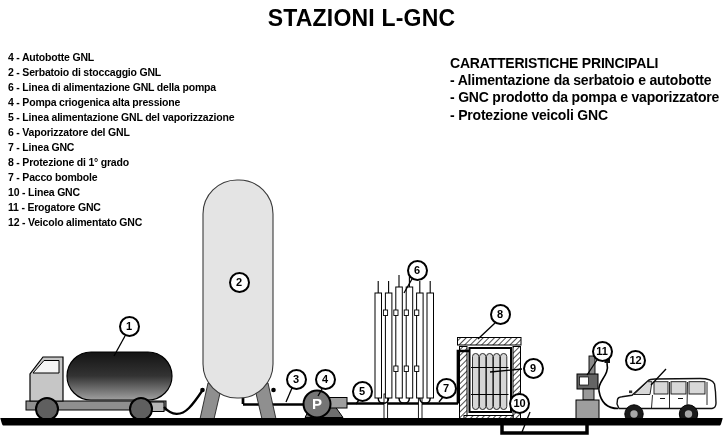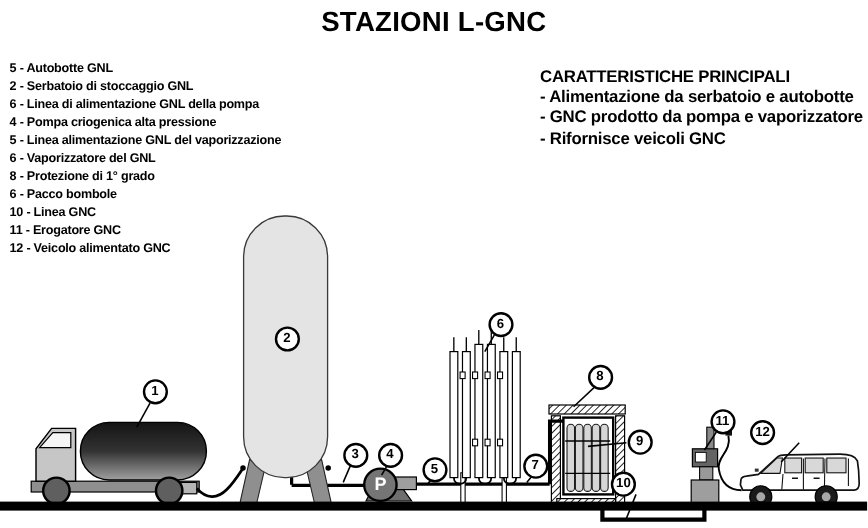"STAZIONI L-GNC" .page { border-radius: none -> 26px }
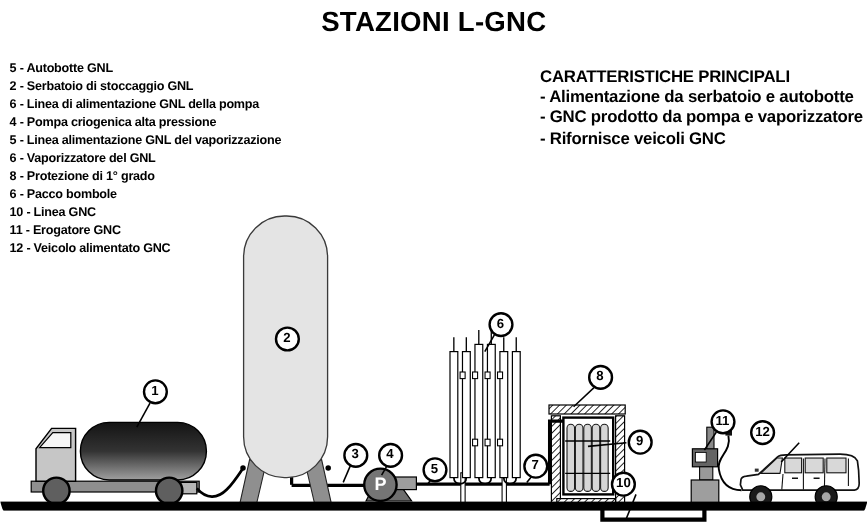"5 - Autobotte GNL" div { text: 5 -> 4 }
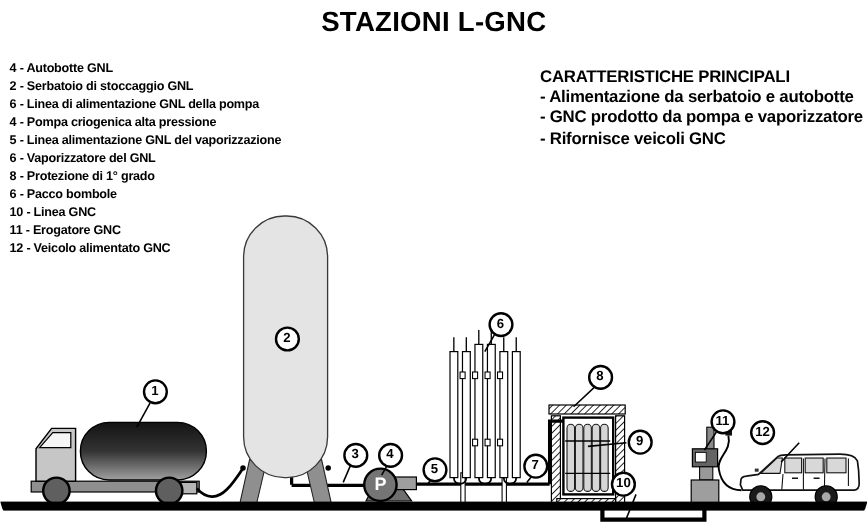"- Rifornisce veicoli GNC" div { text: Rifornisce -> Protezione }
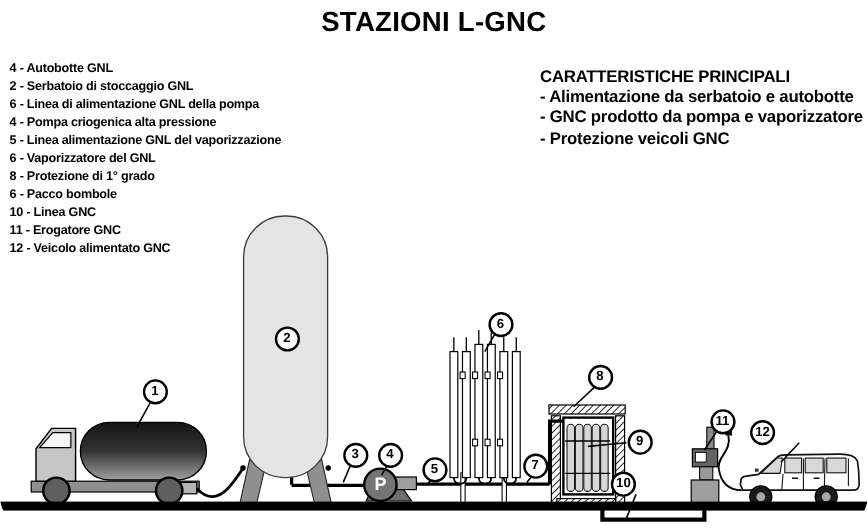"7 - Linea GNC" div { html: none -> <div>7 - Linea GNC</div> }
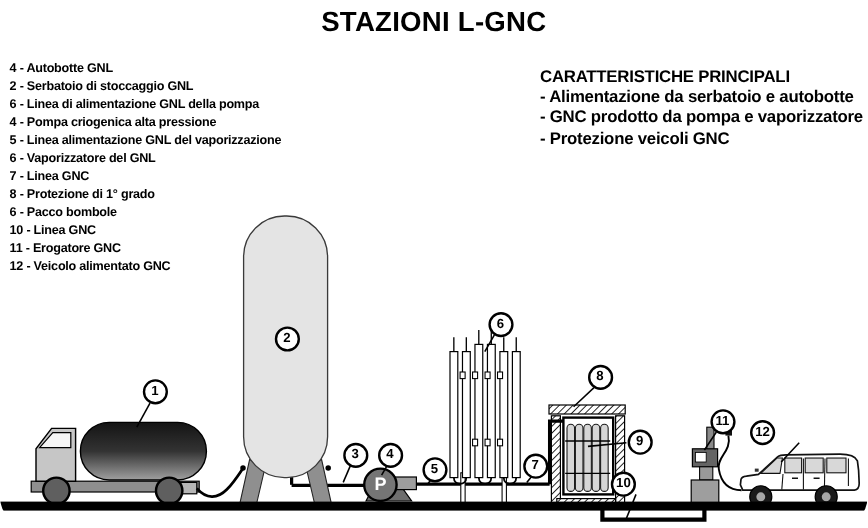"6 - Pacco bombole" div { text: 6 -> 7 }
